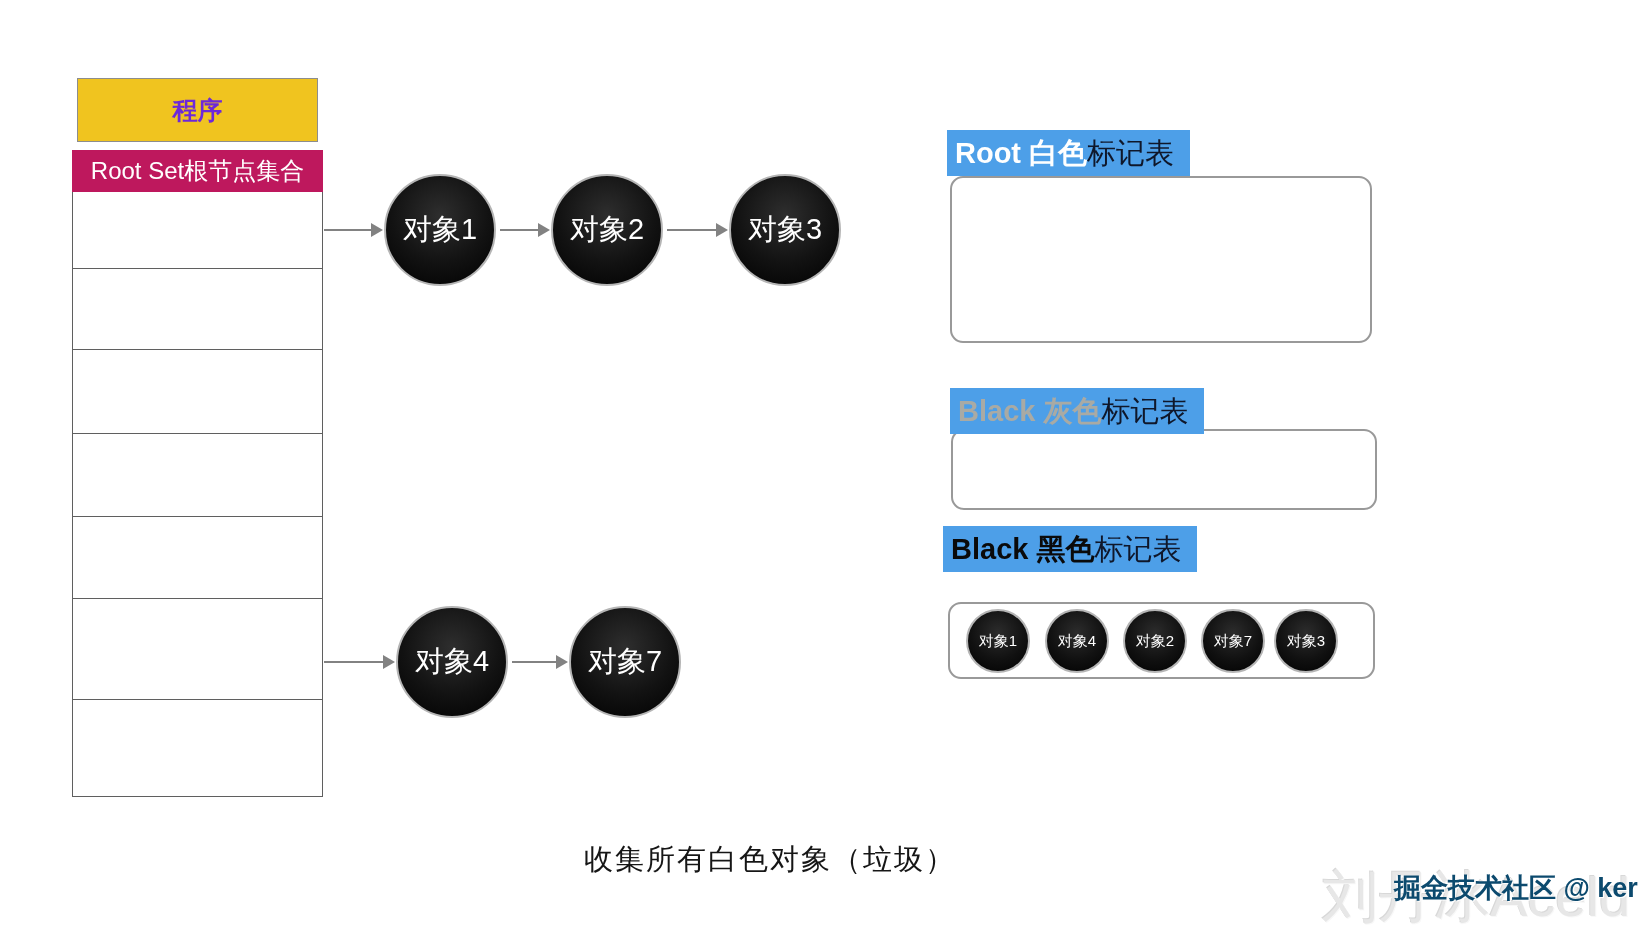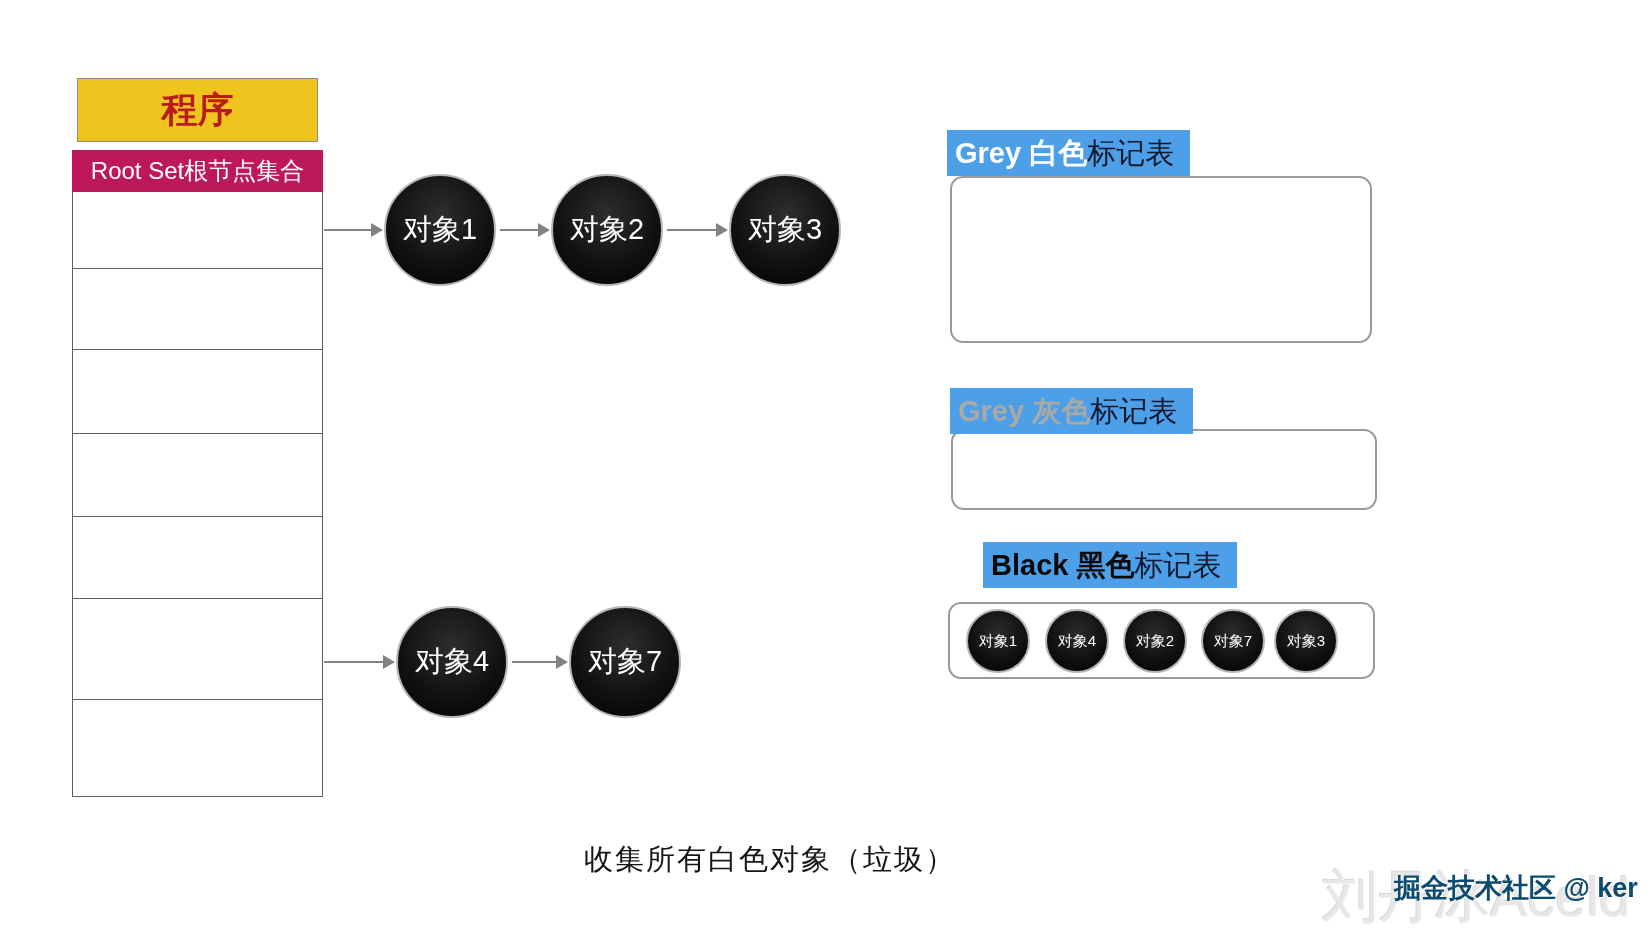"程序" #program-header { color: #b91c1c -> #6d28d9; font-size: 36px -> 25px }
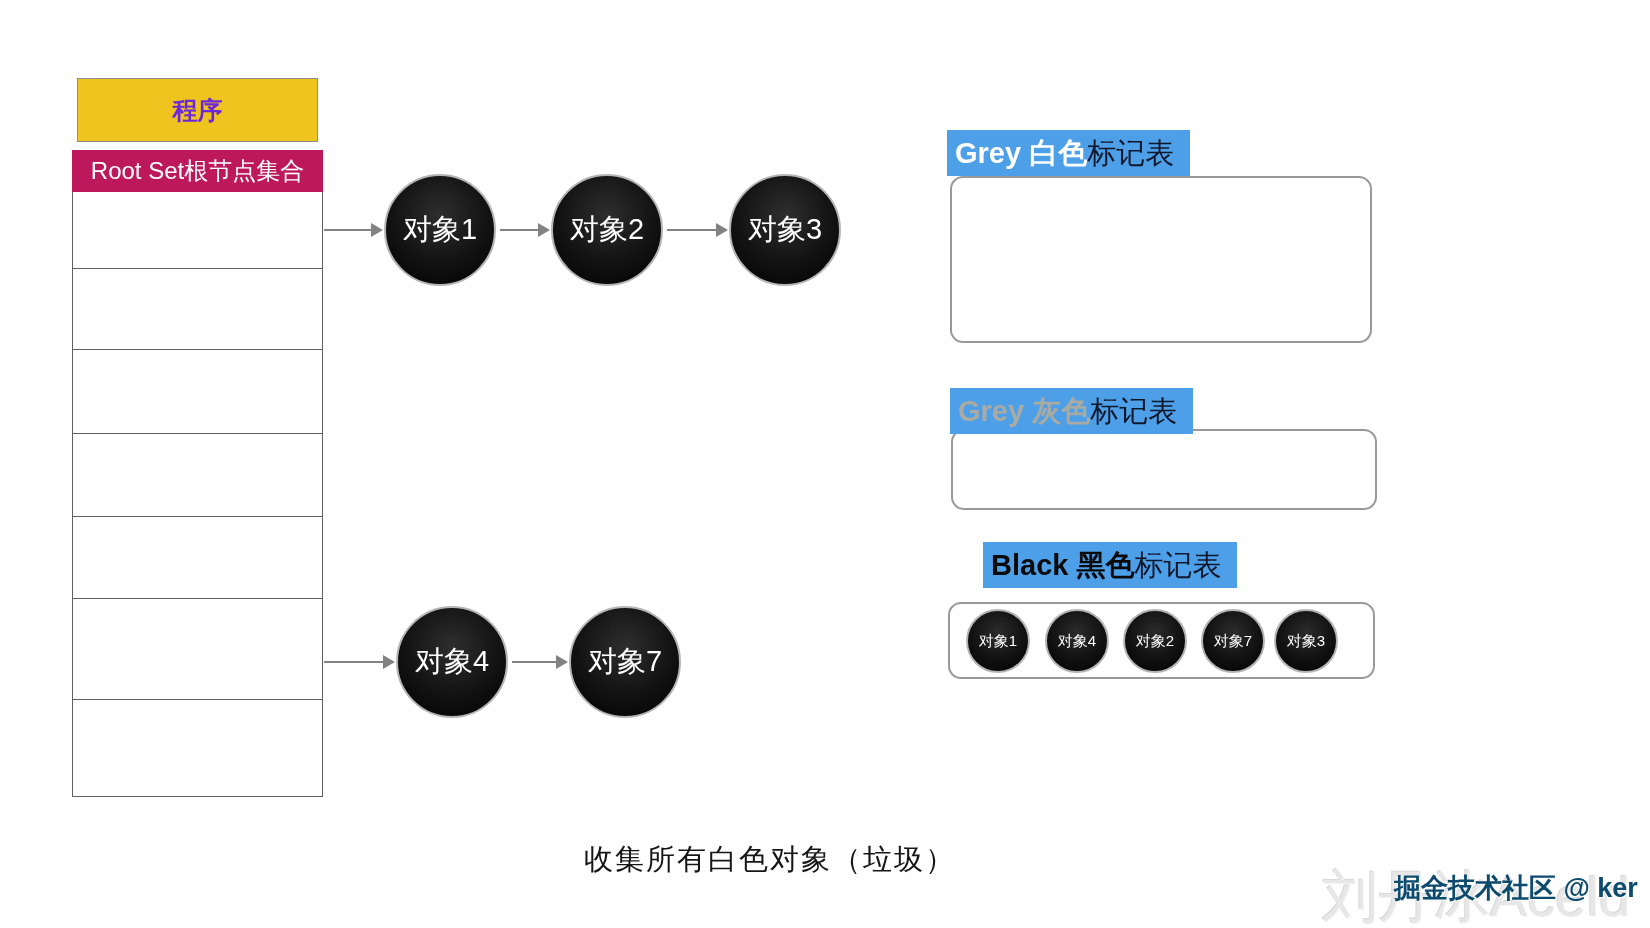"Grey 白色" span.en { text: Grey -> Root }
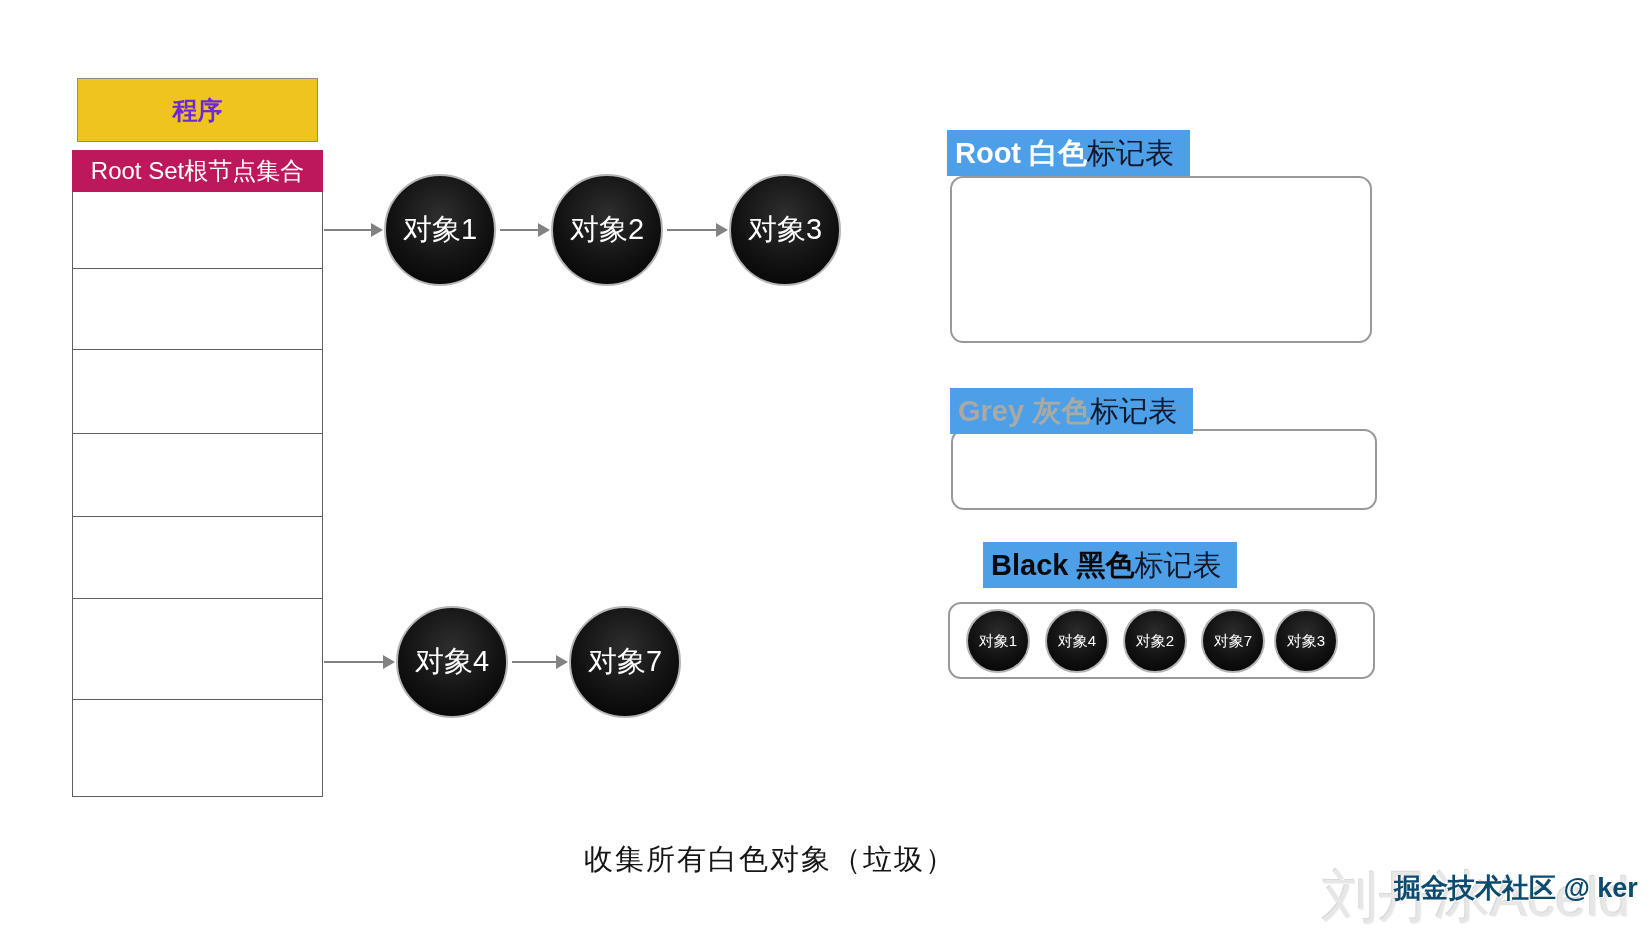"Grey 灰色" span.en { text: Grey -> Black }
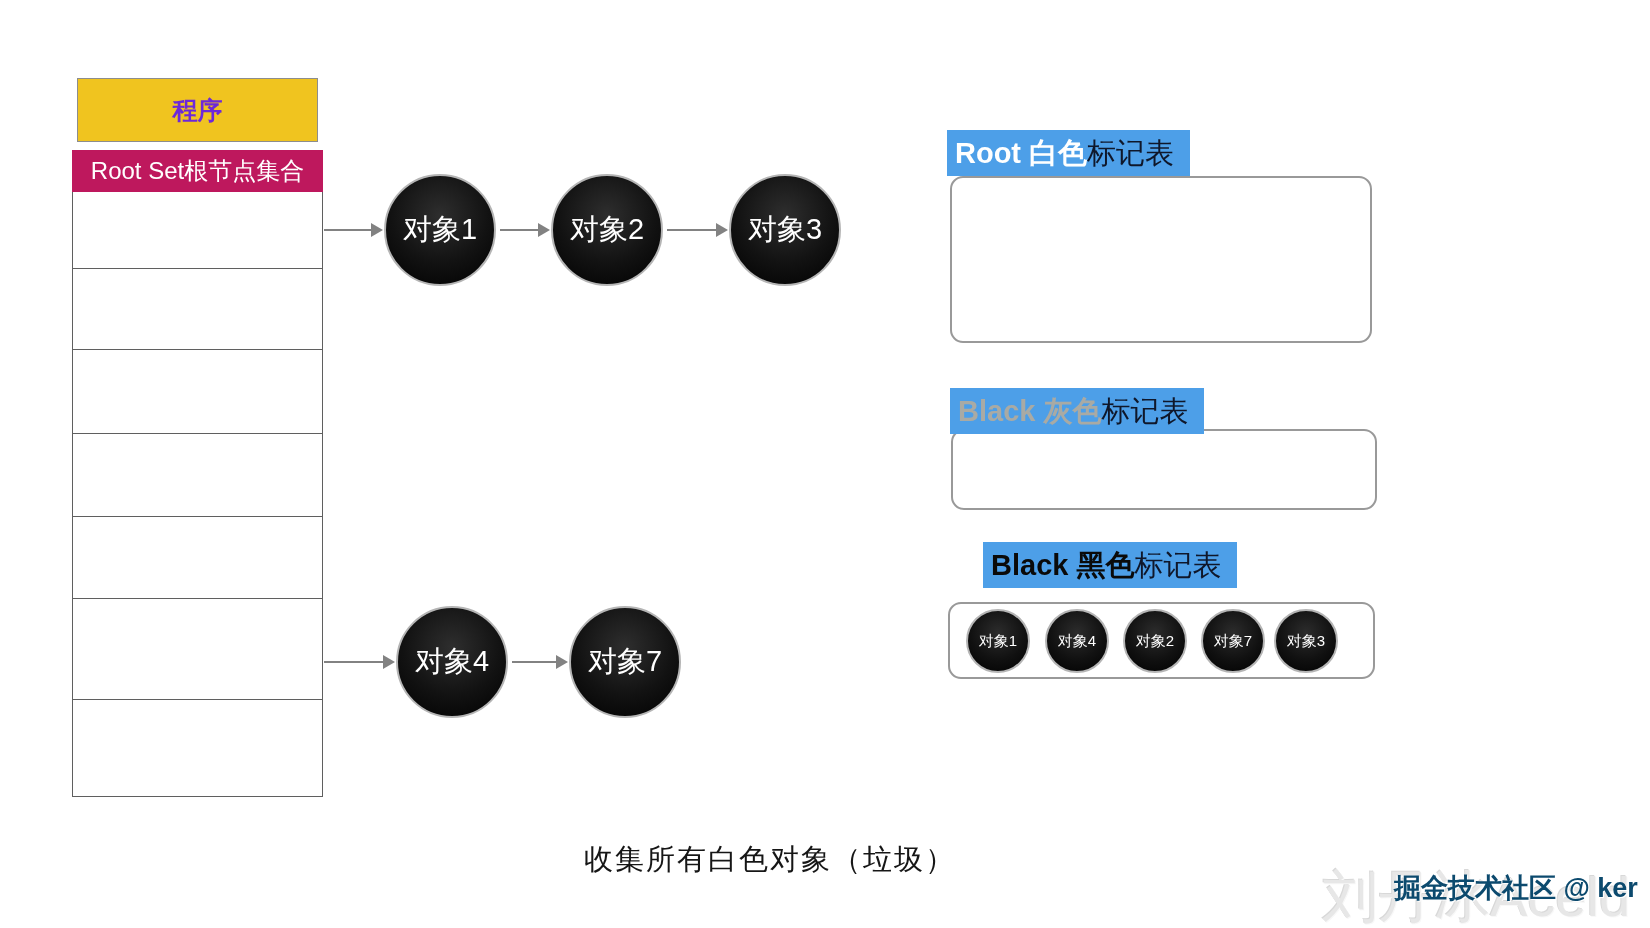"Black 黑色标记表" div.panel-label { margin-left: 40px -> none; top: 542px -> 526px }
